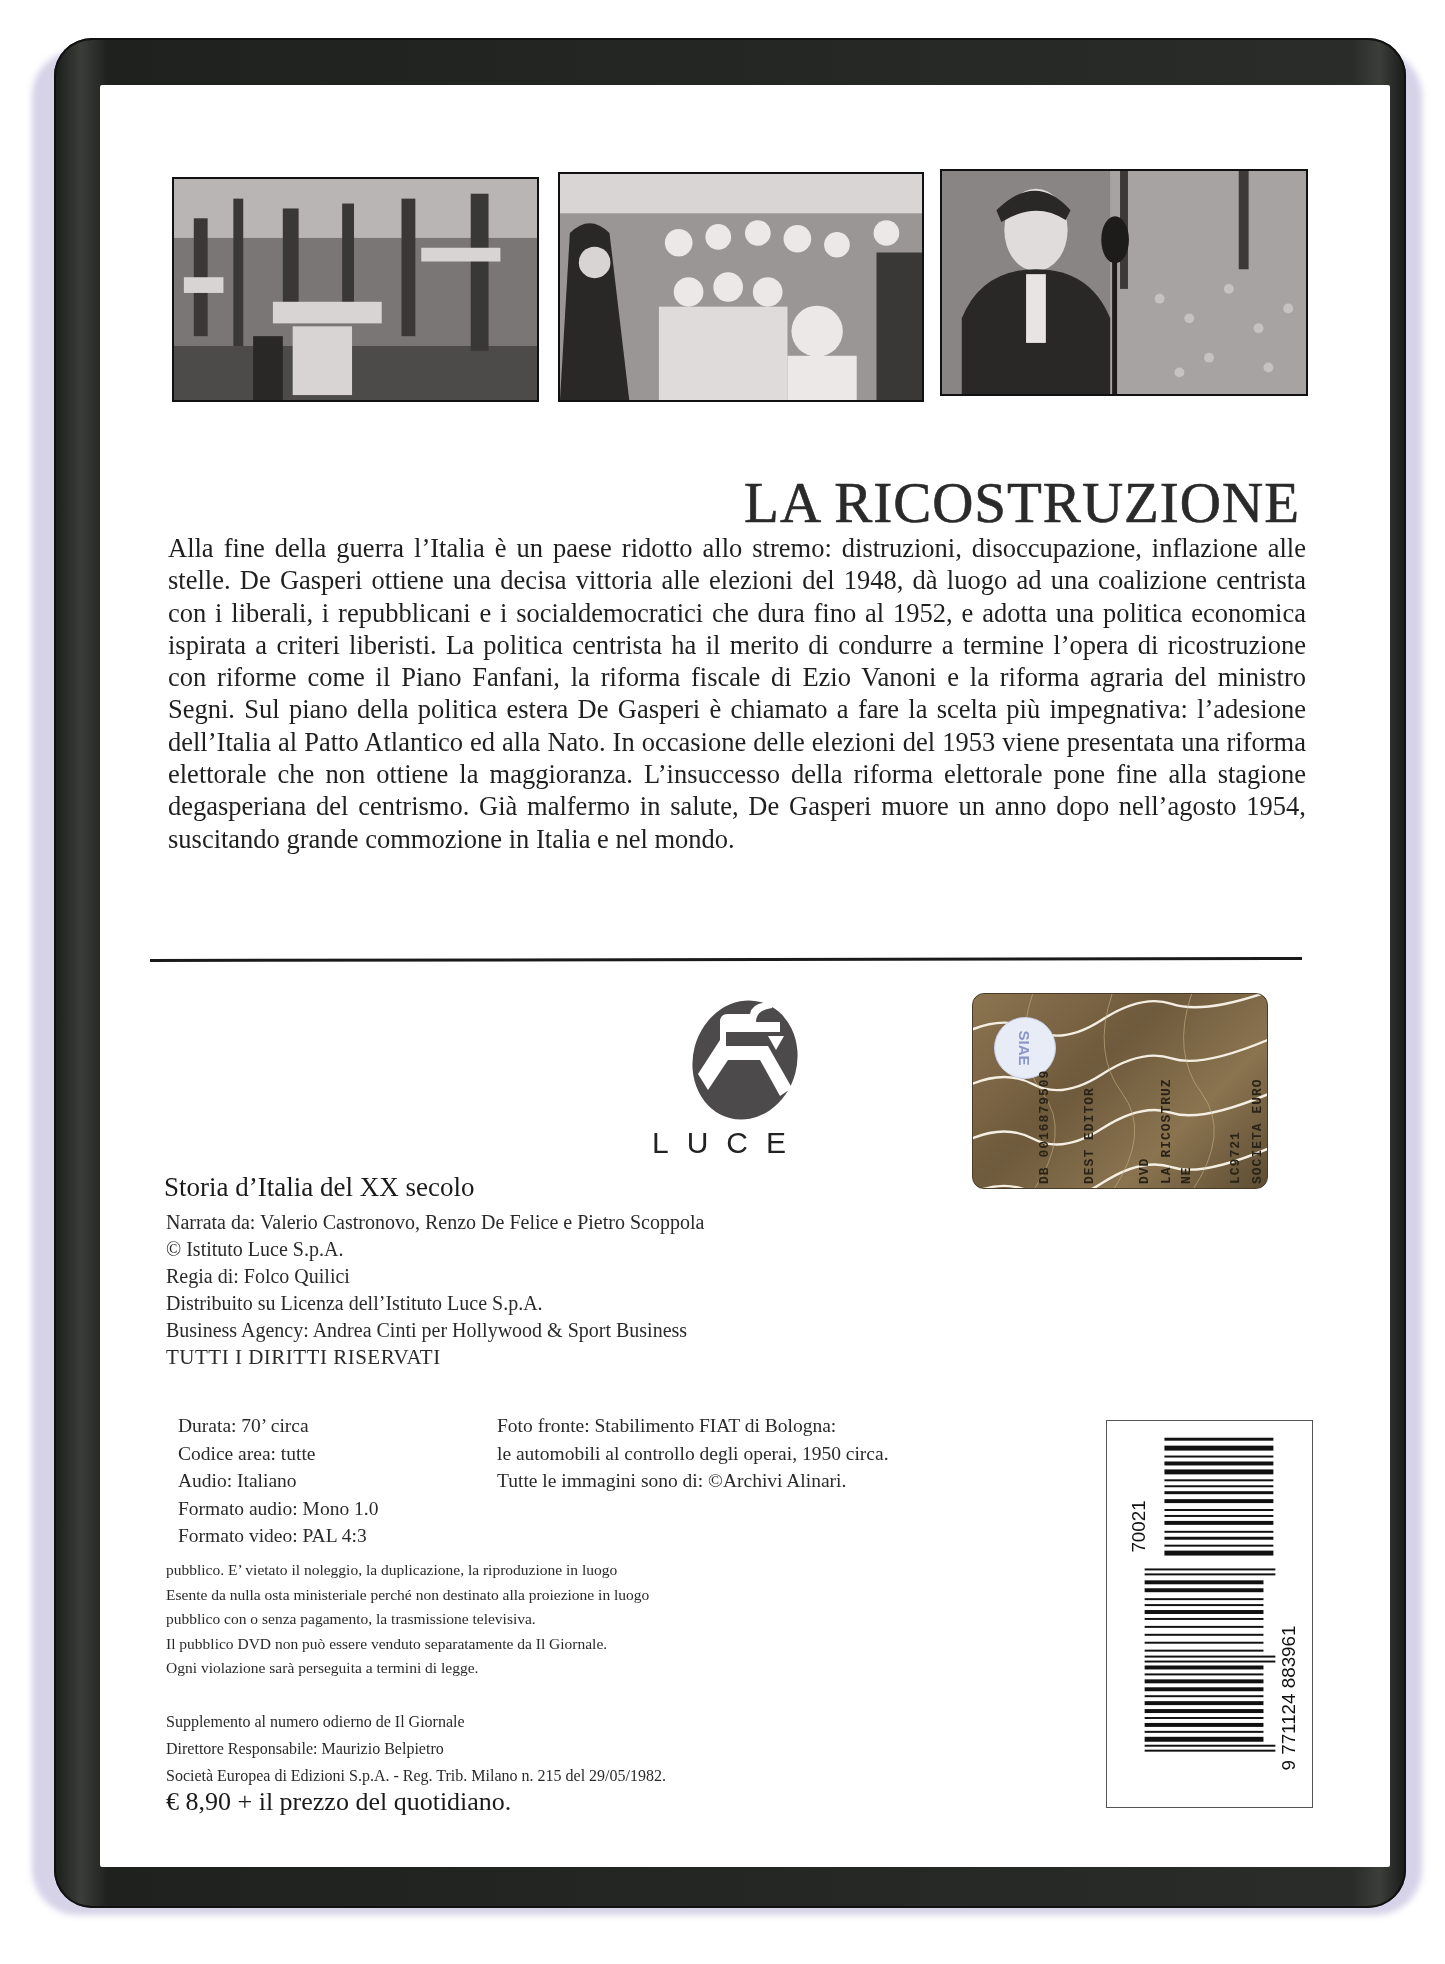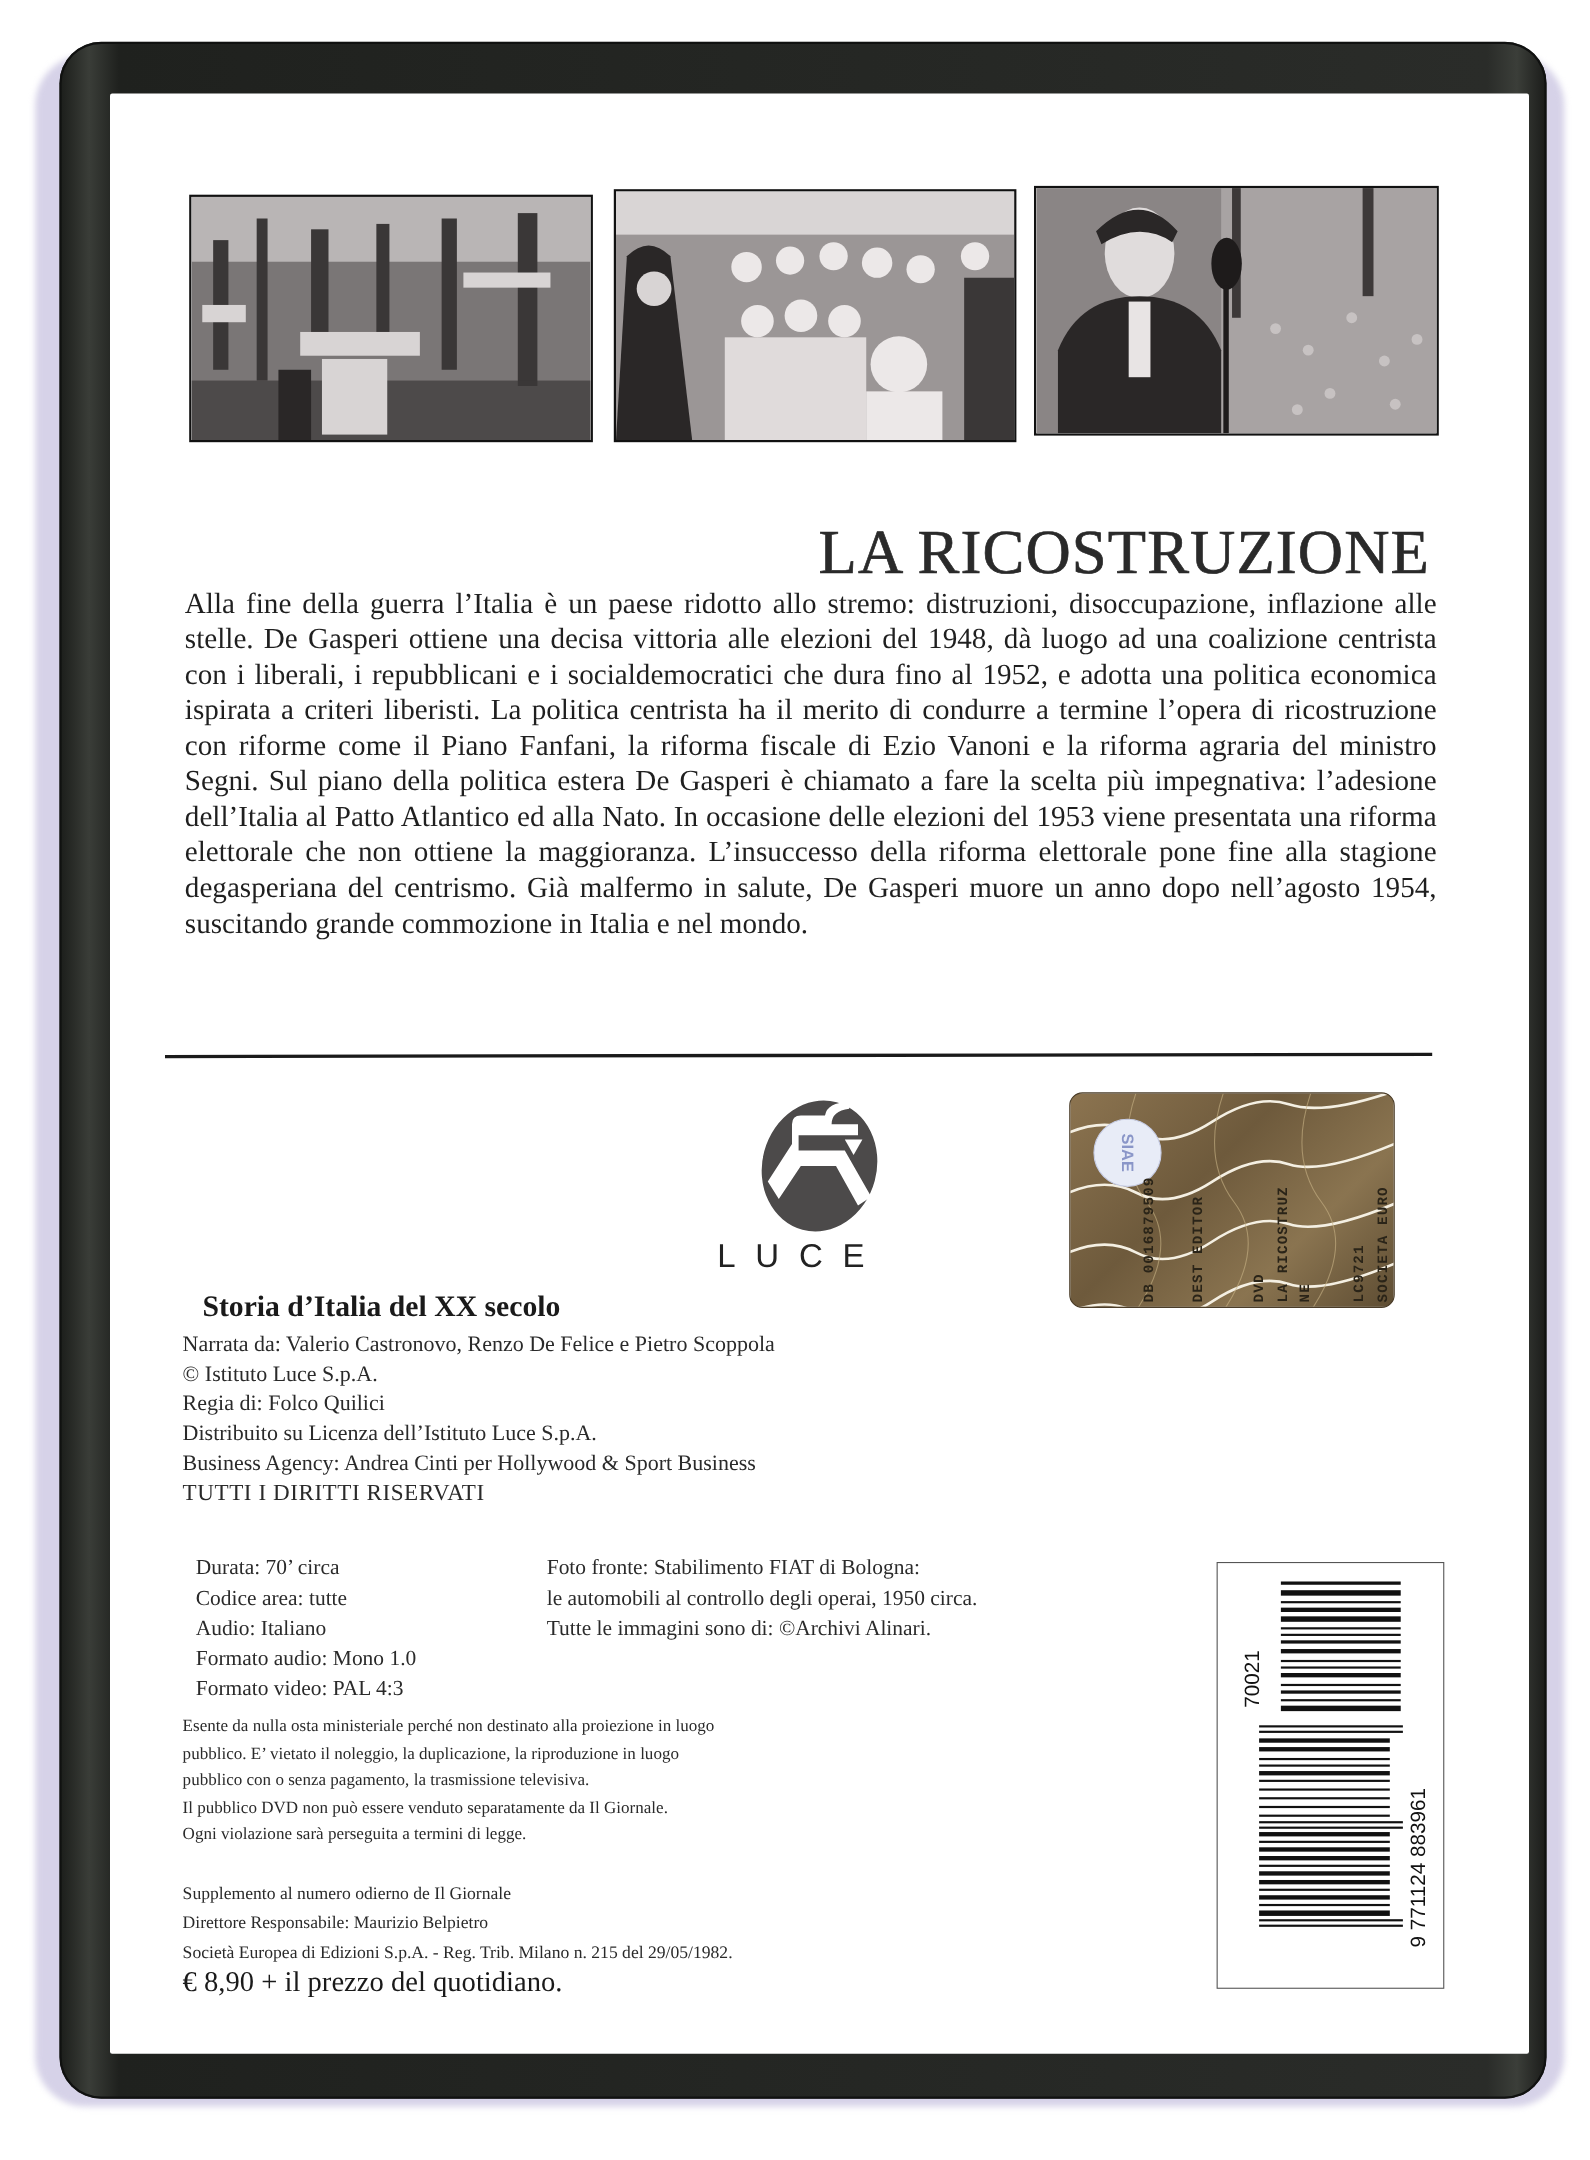"Storia d’Italia del XX secolo" .series-title { font-weight: bold -> normal; left: 184px -> 164px }
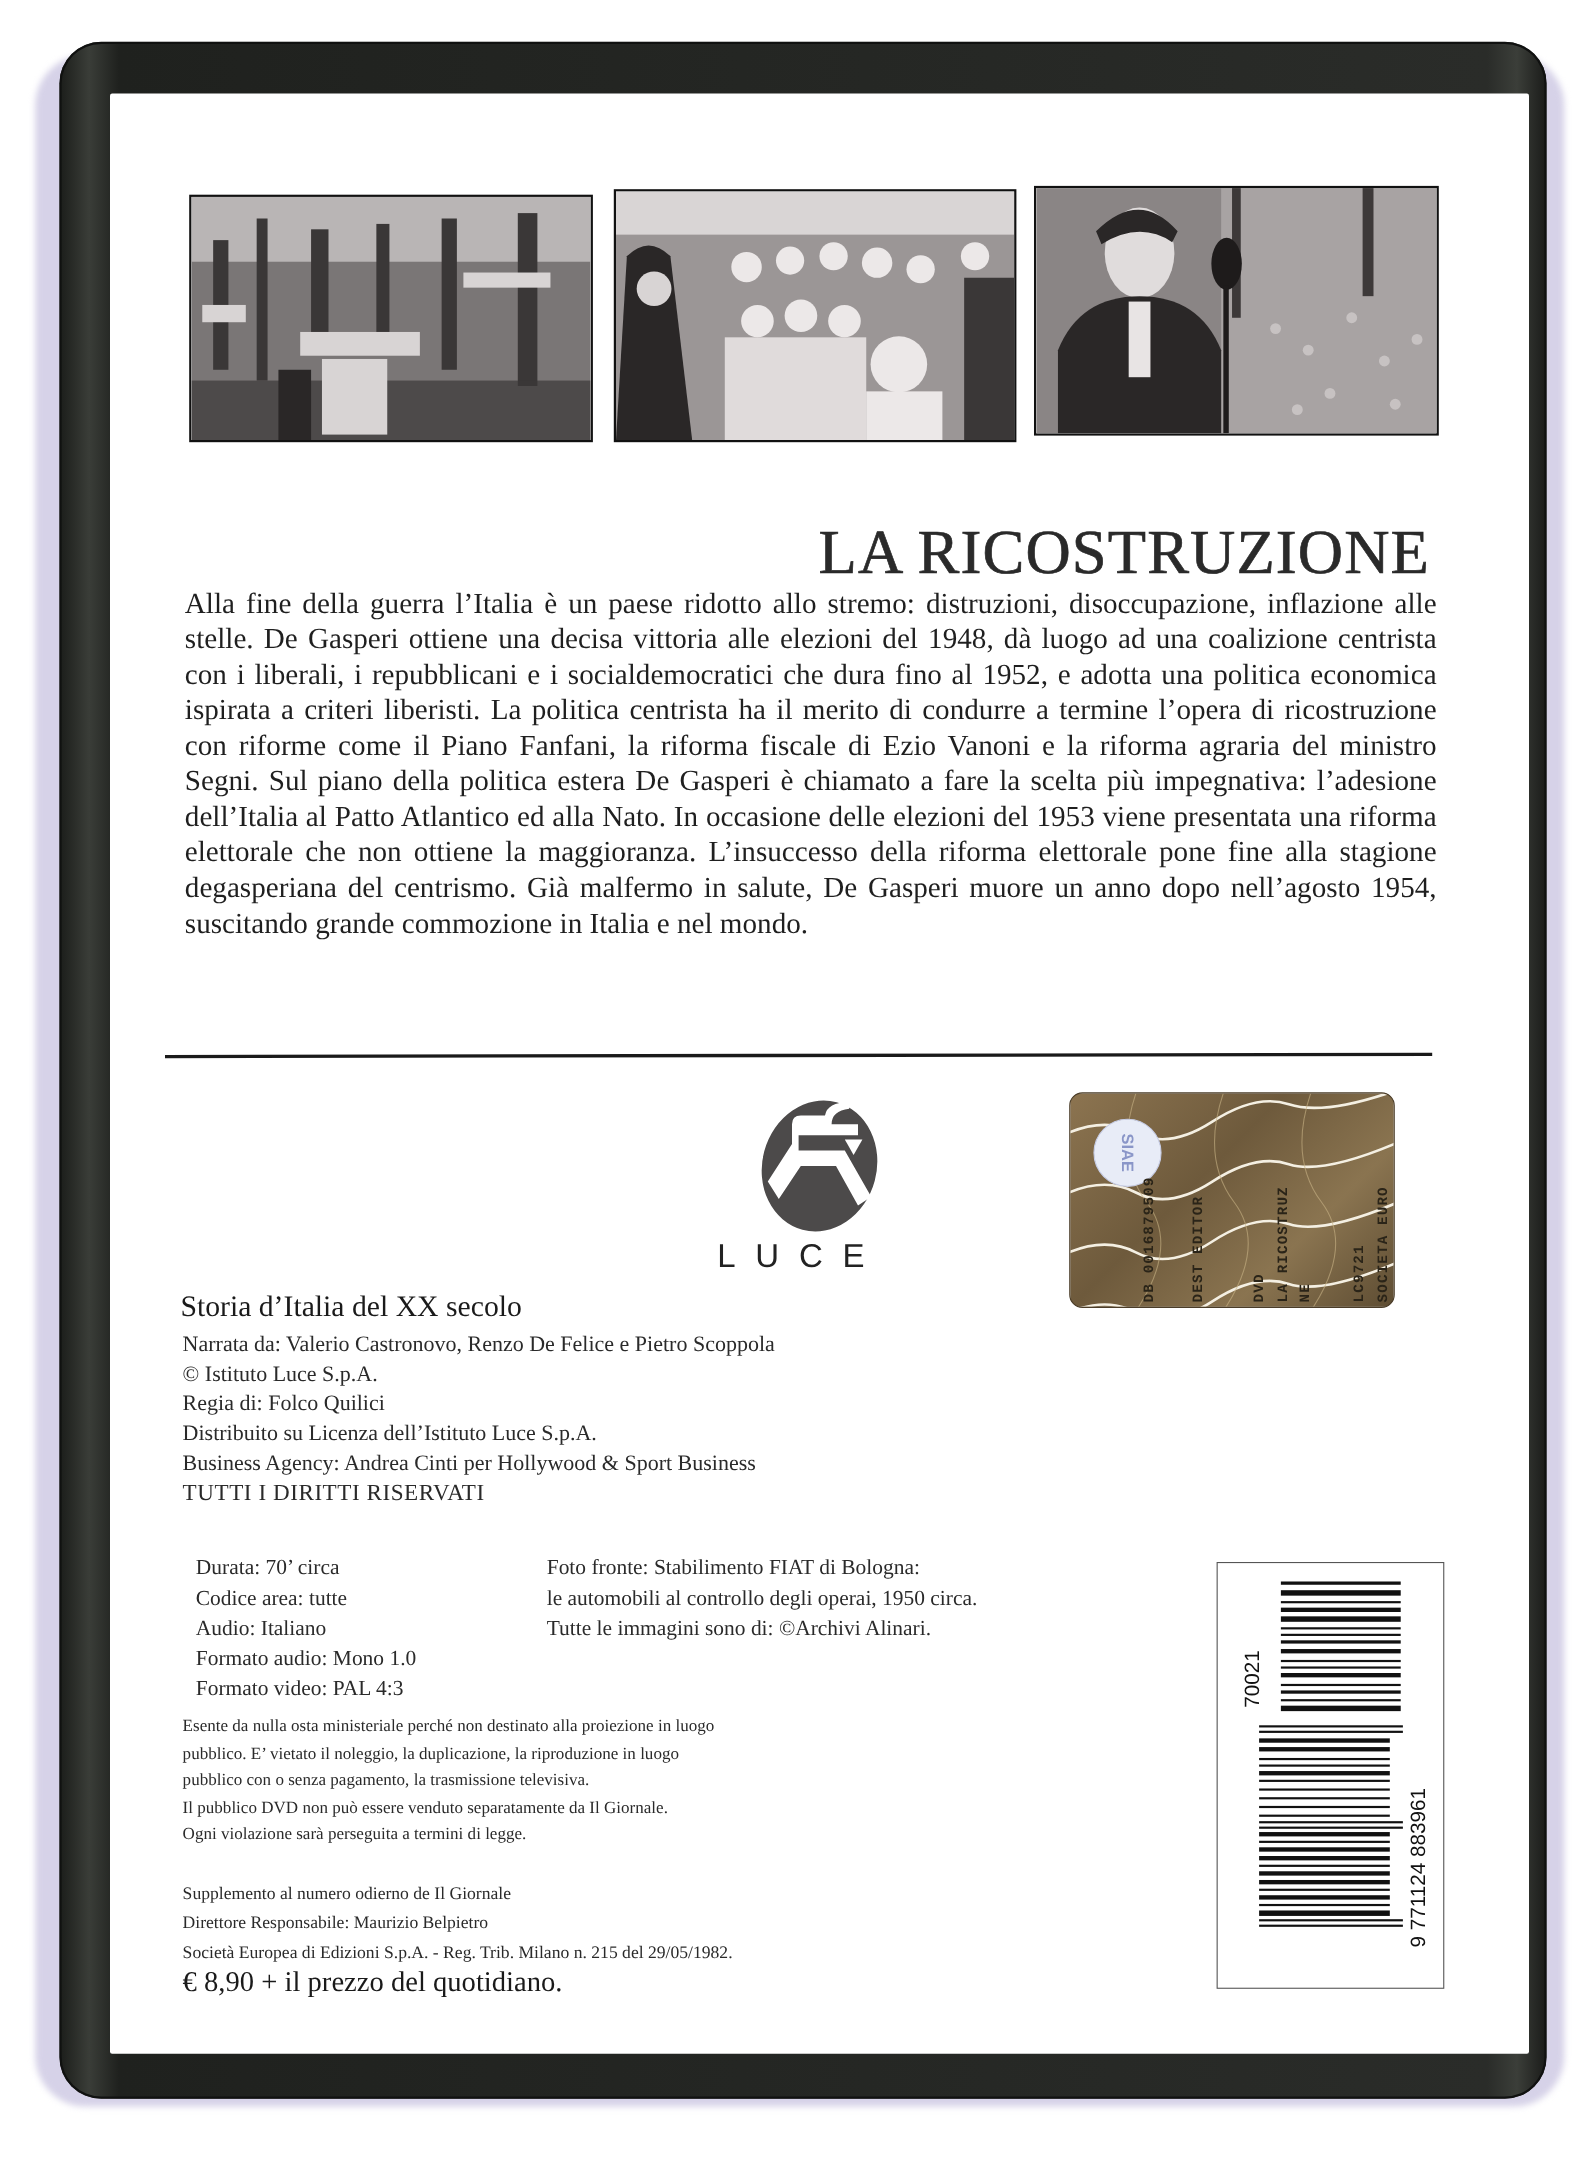"Esente da nulla osta ministeriale" div { order: before "pubblico. E’ vietato il noleggio," -> after "pubblico. E’ vietato il noleggio," }
